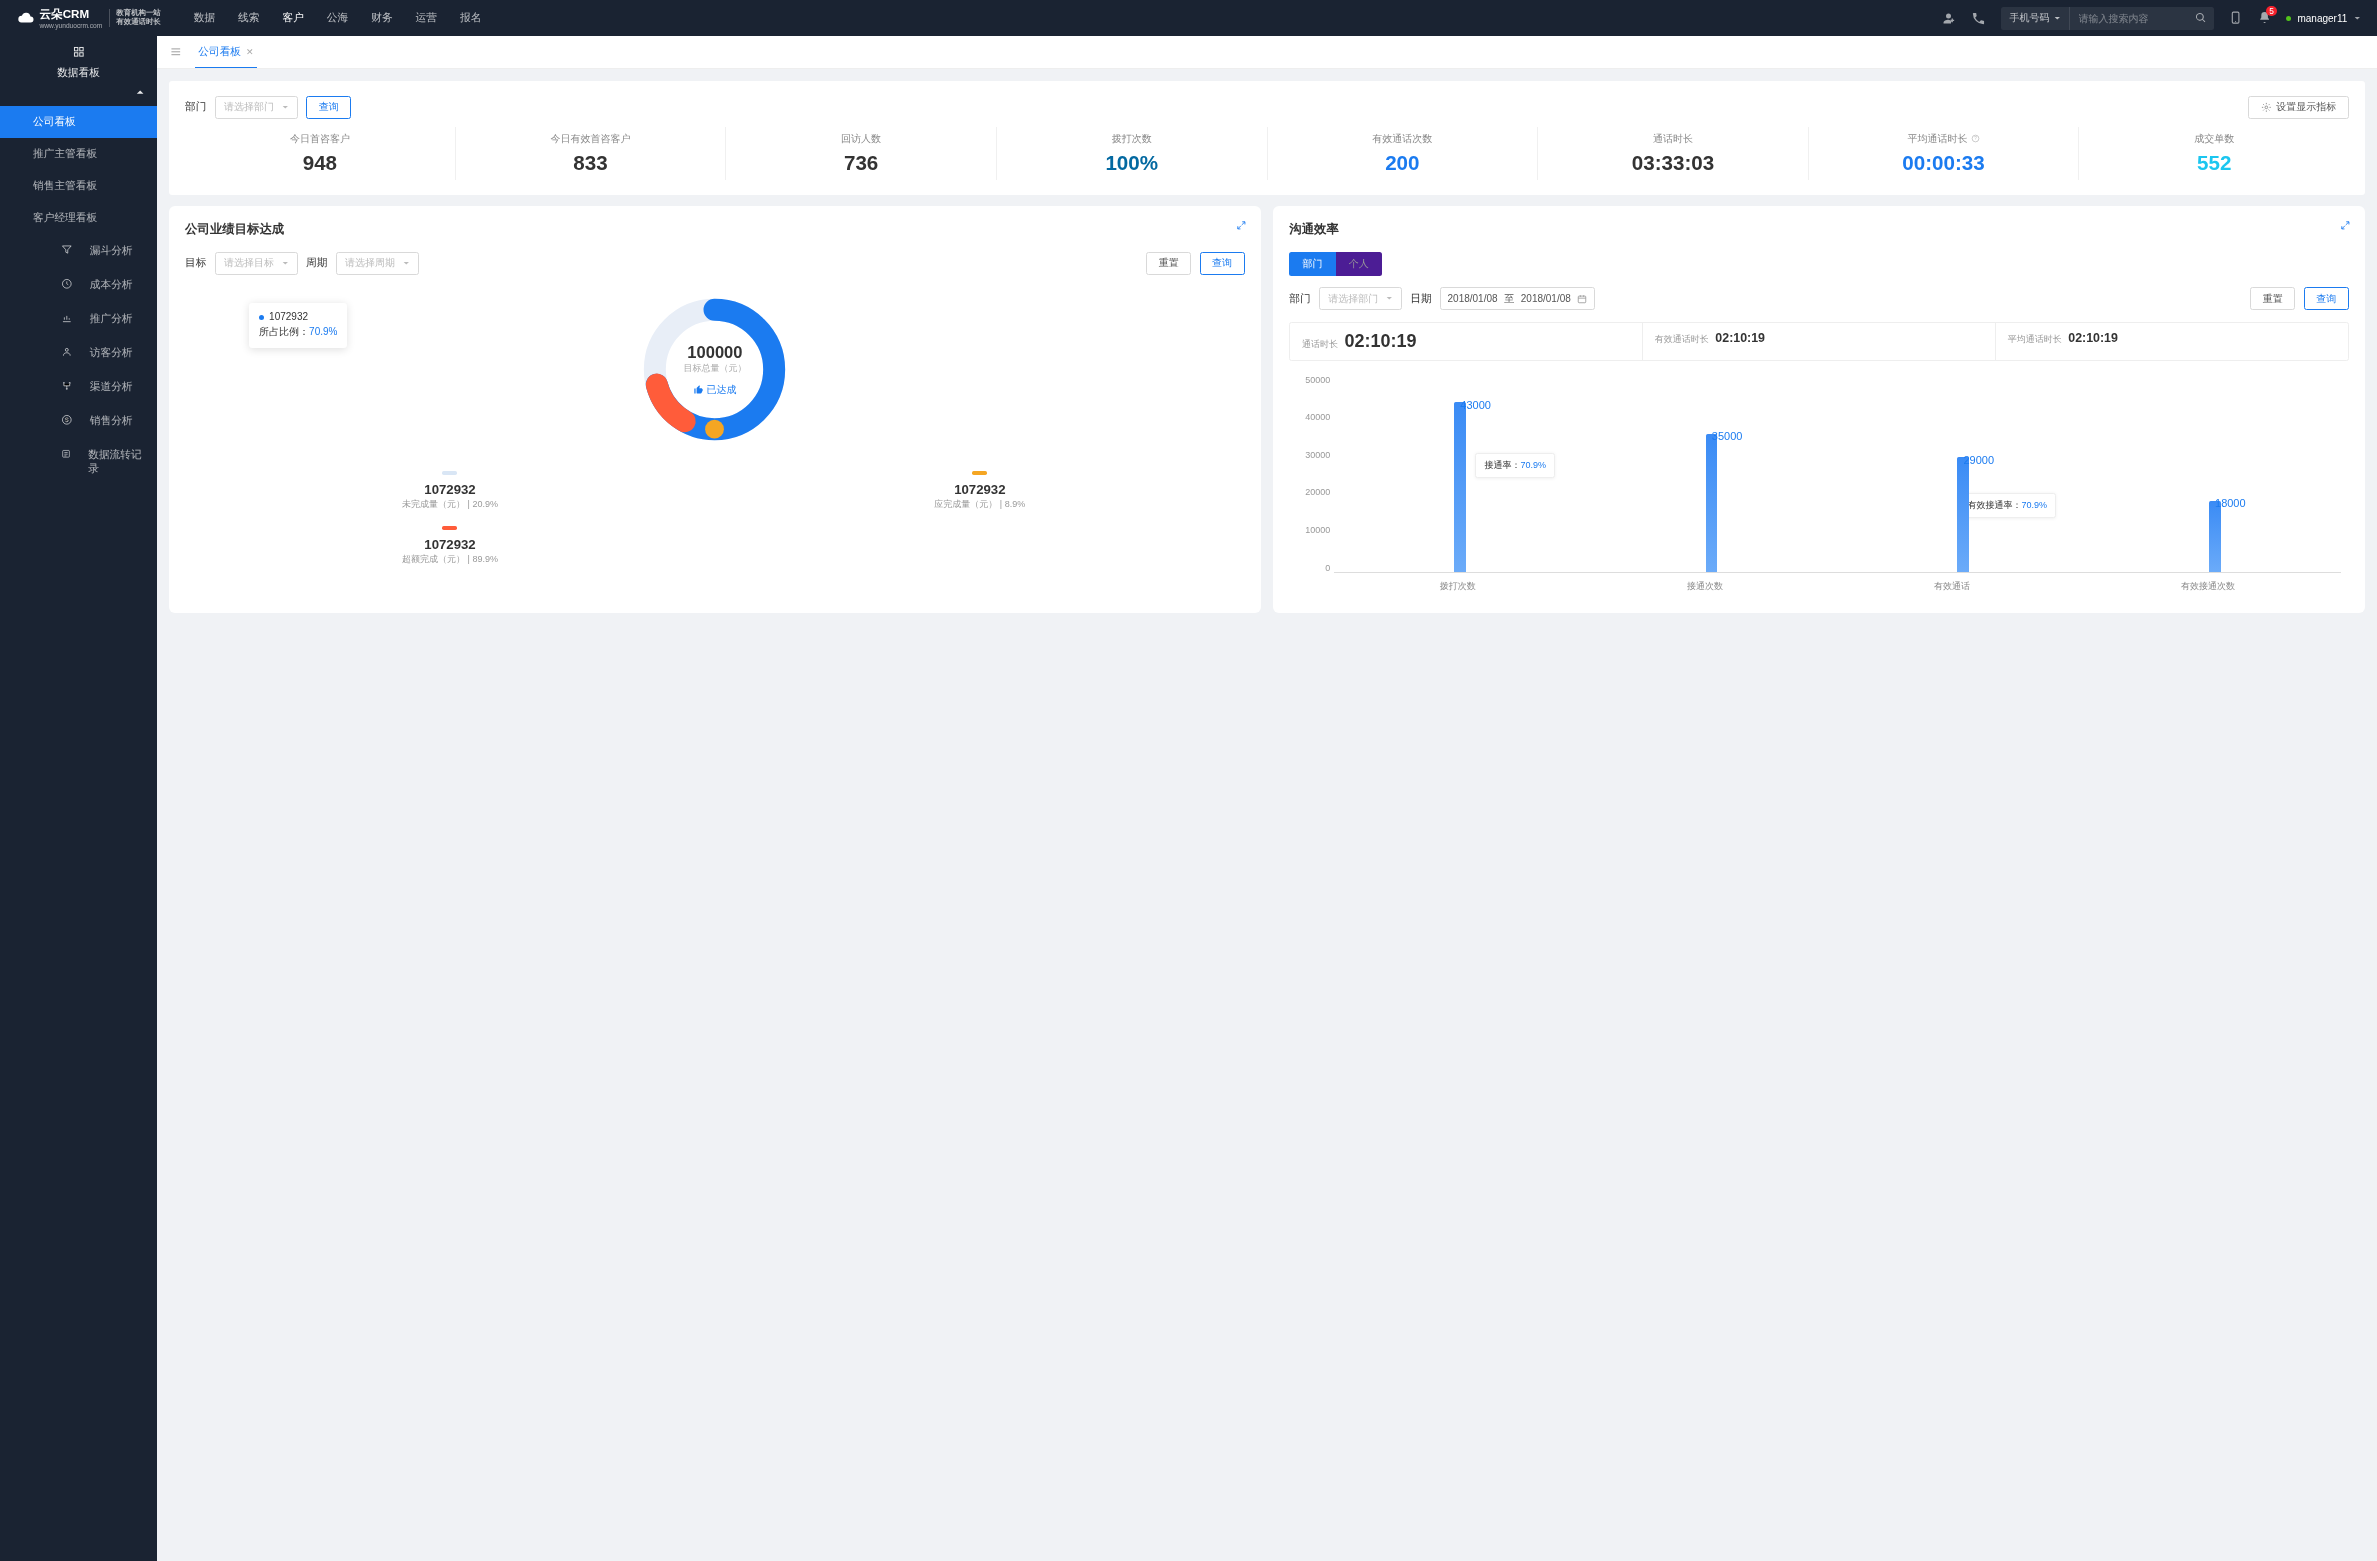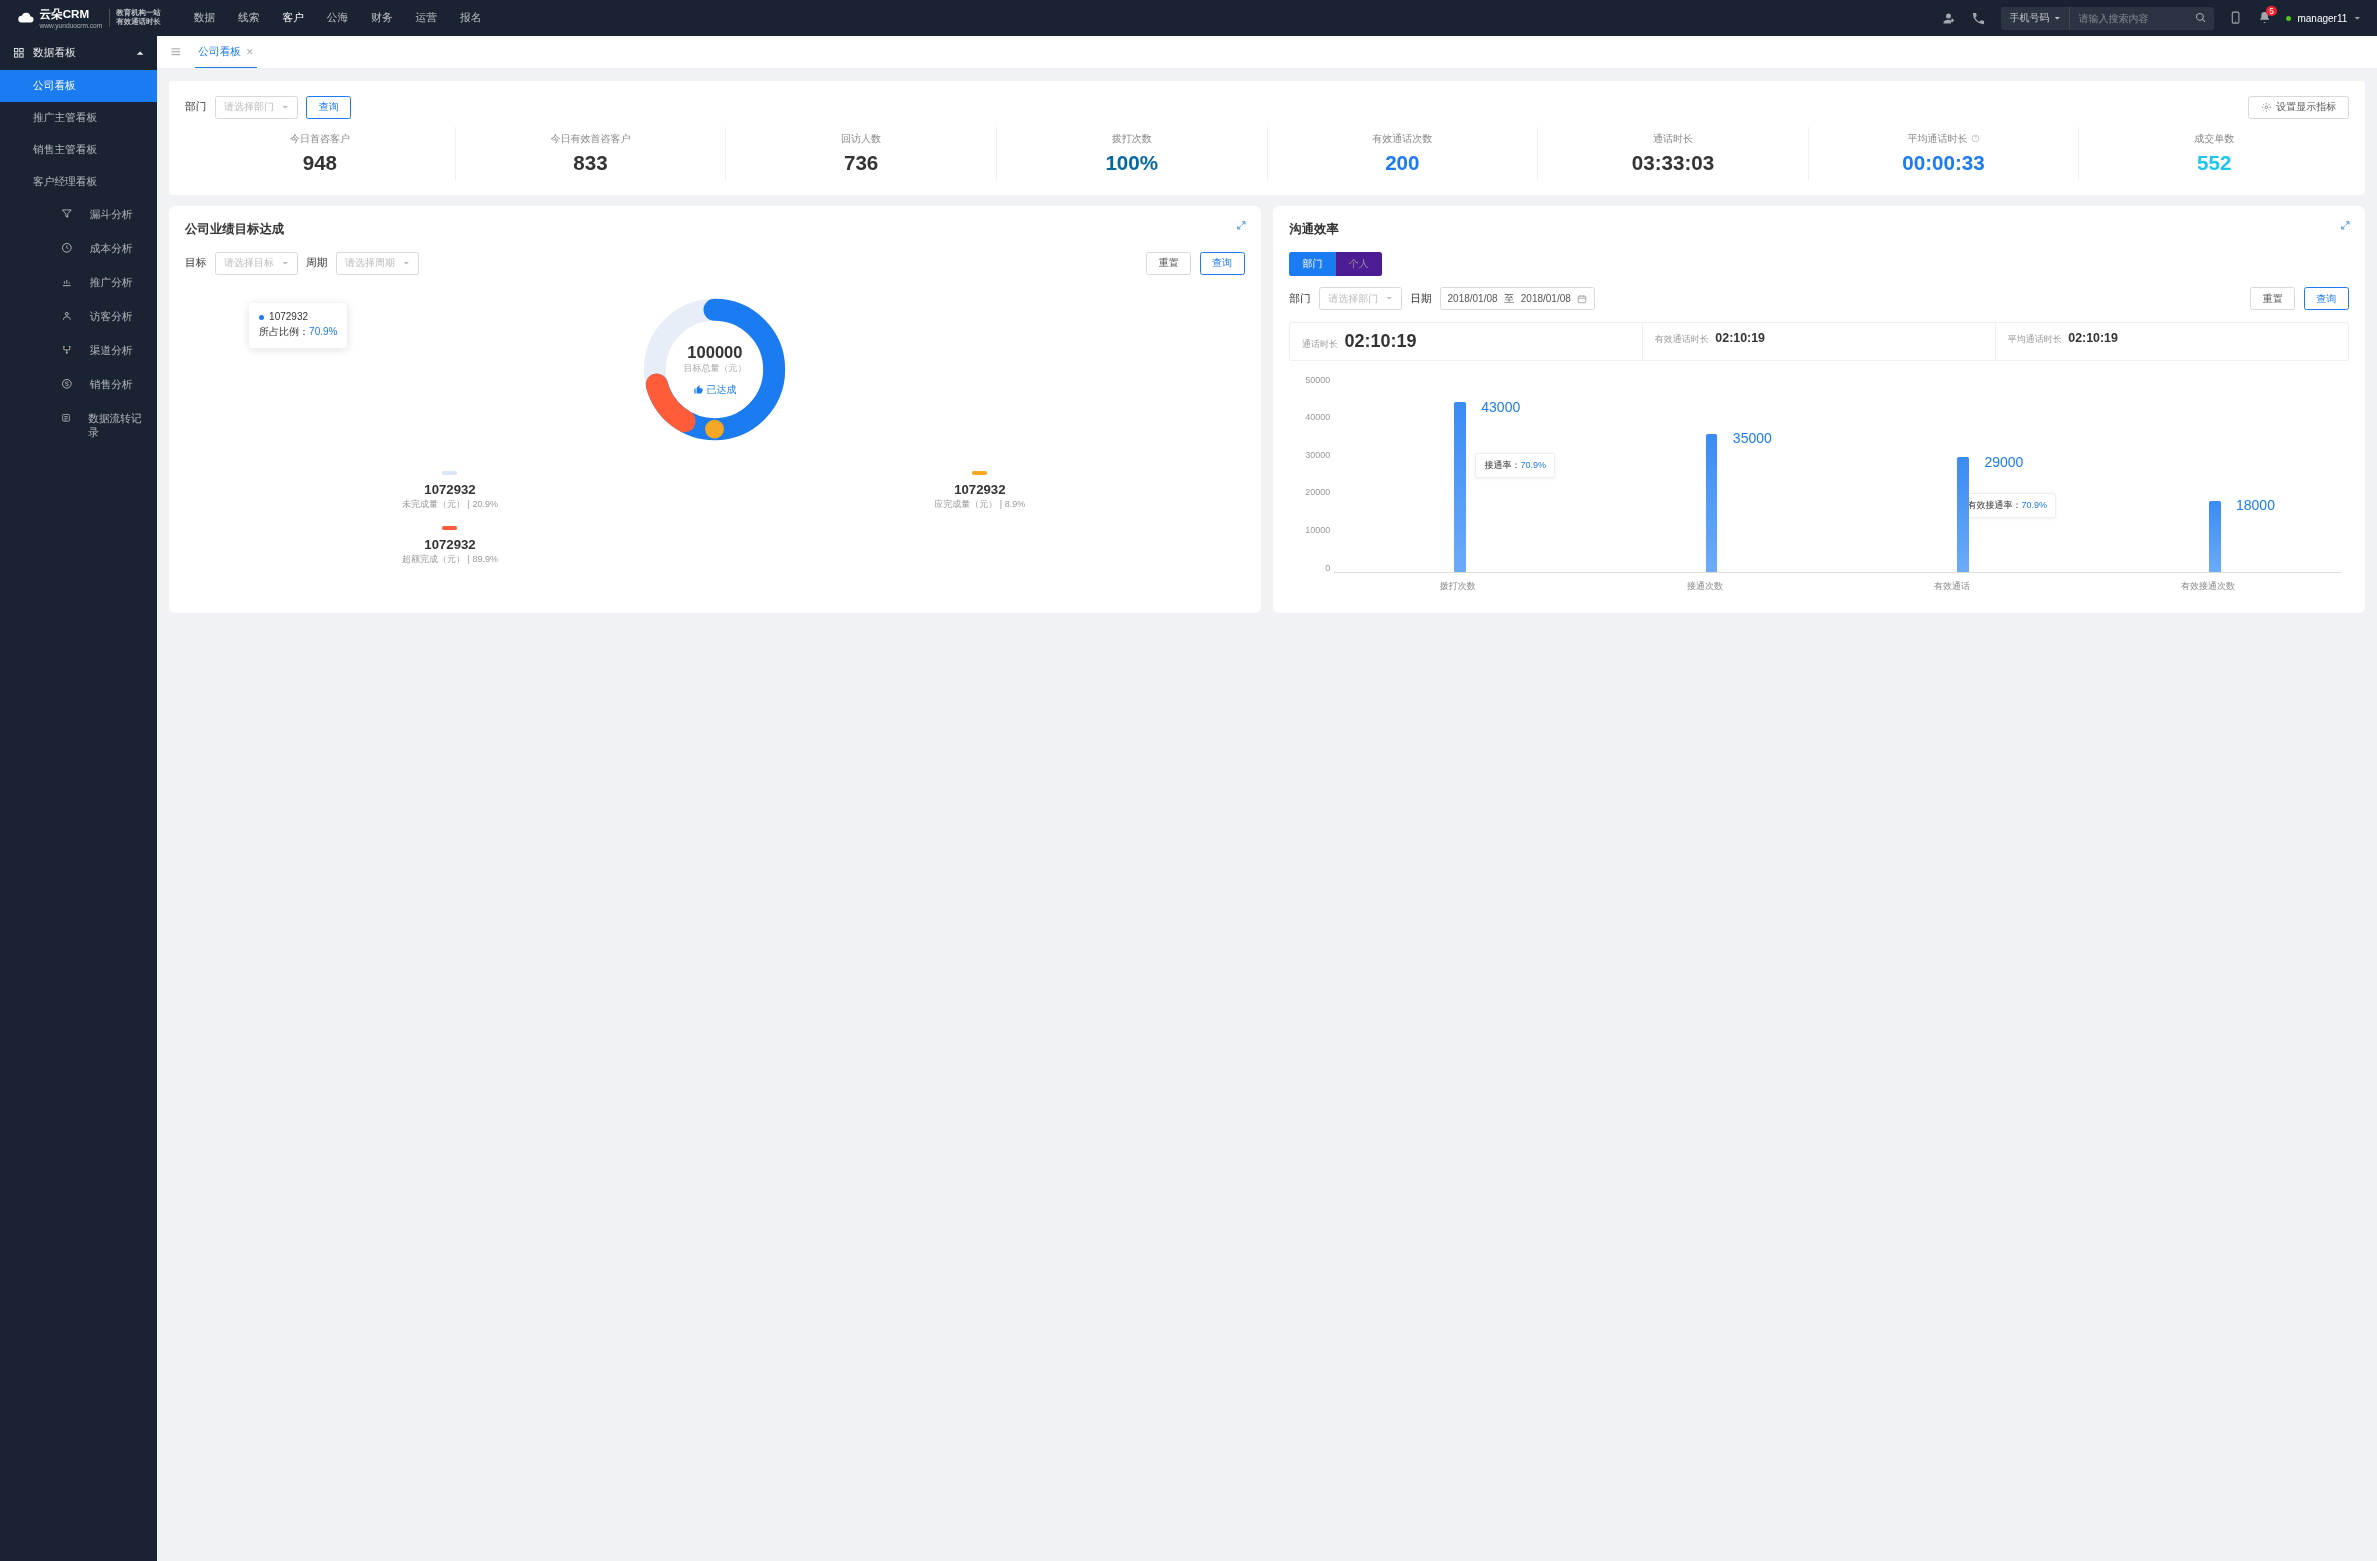"数据看板" .side-group-h { flex-direction: none -> column }
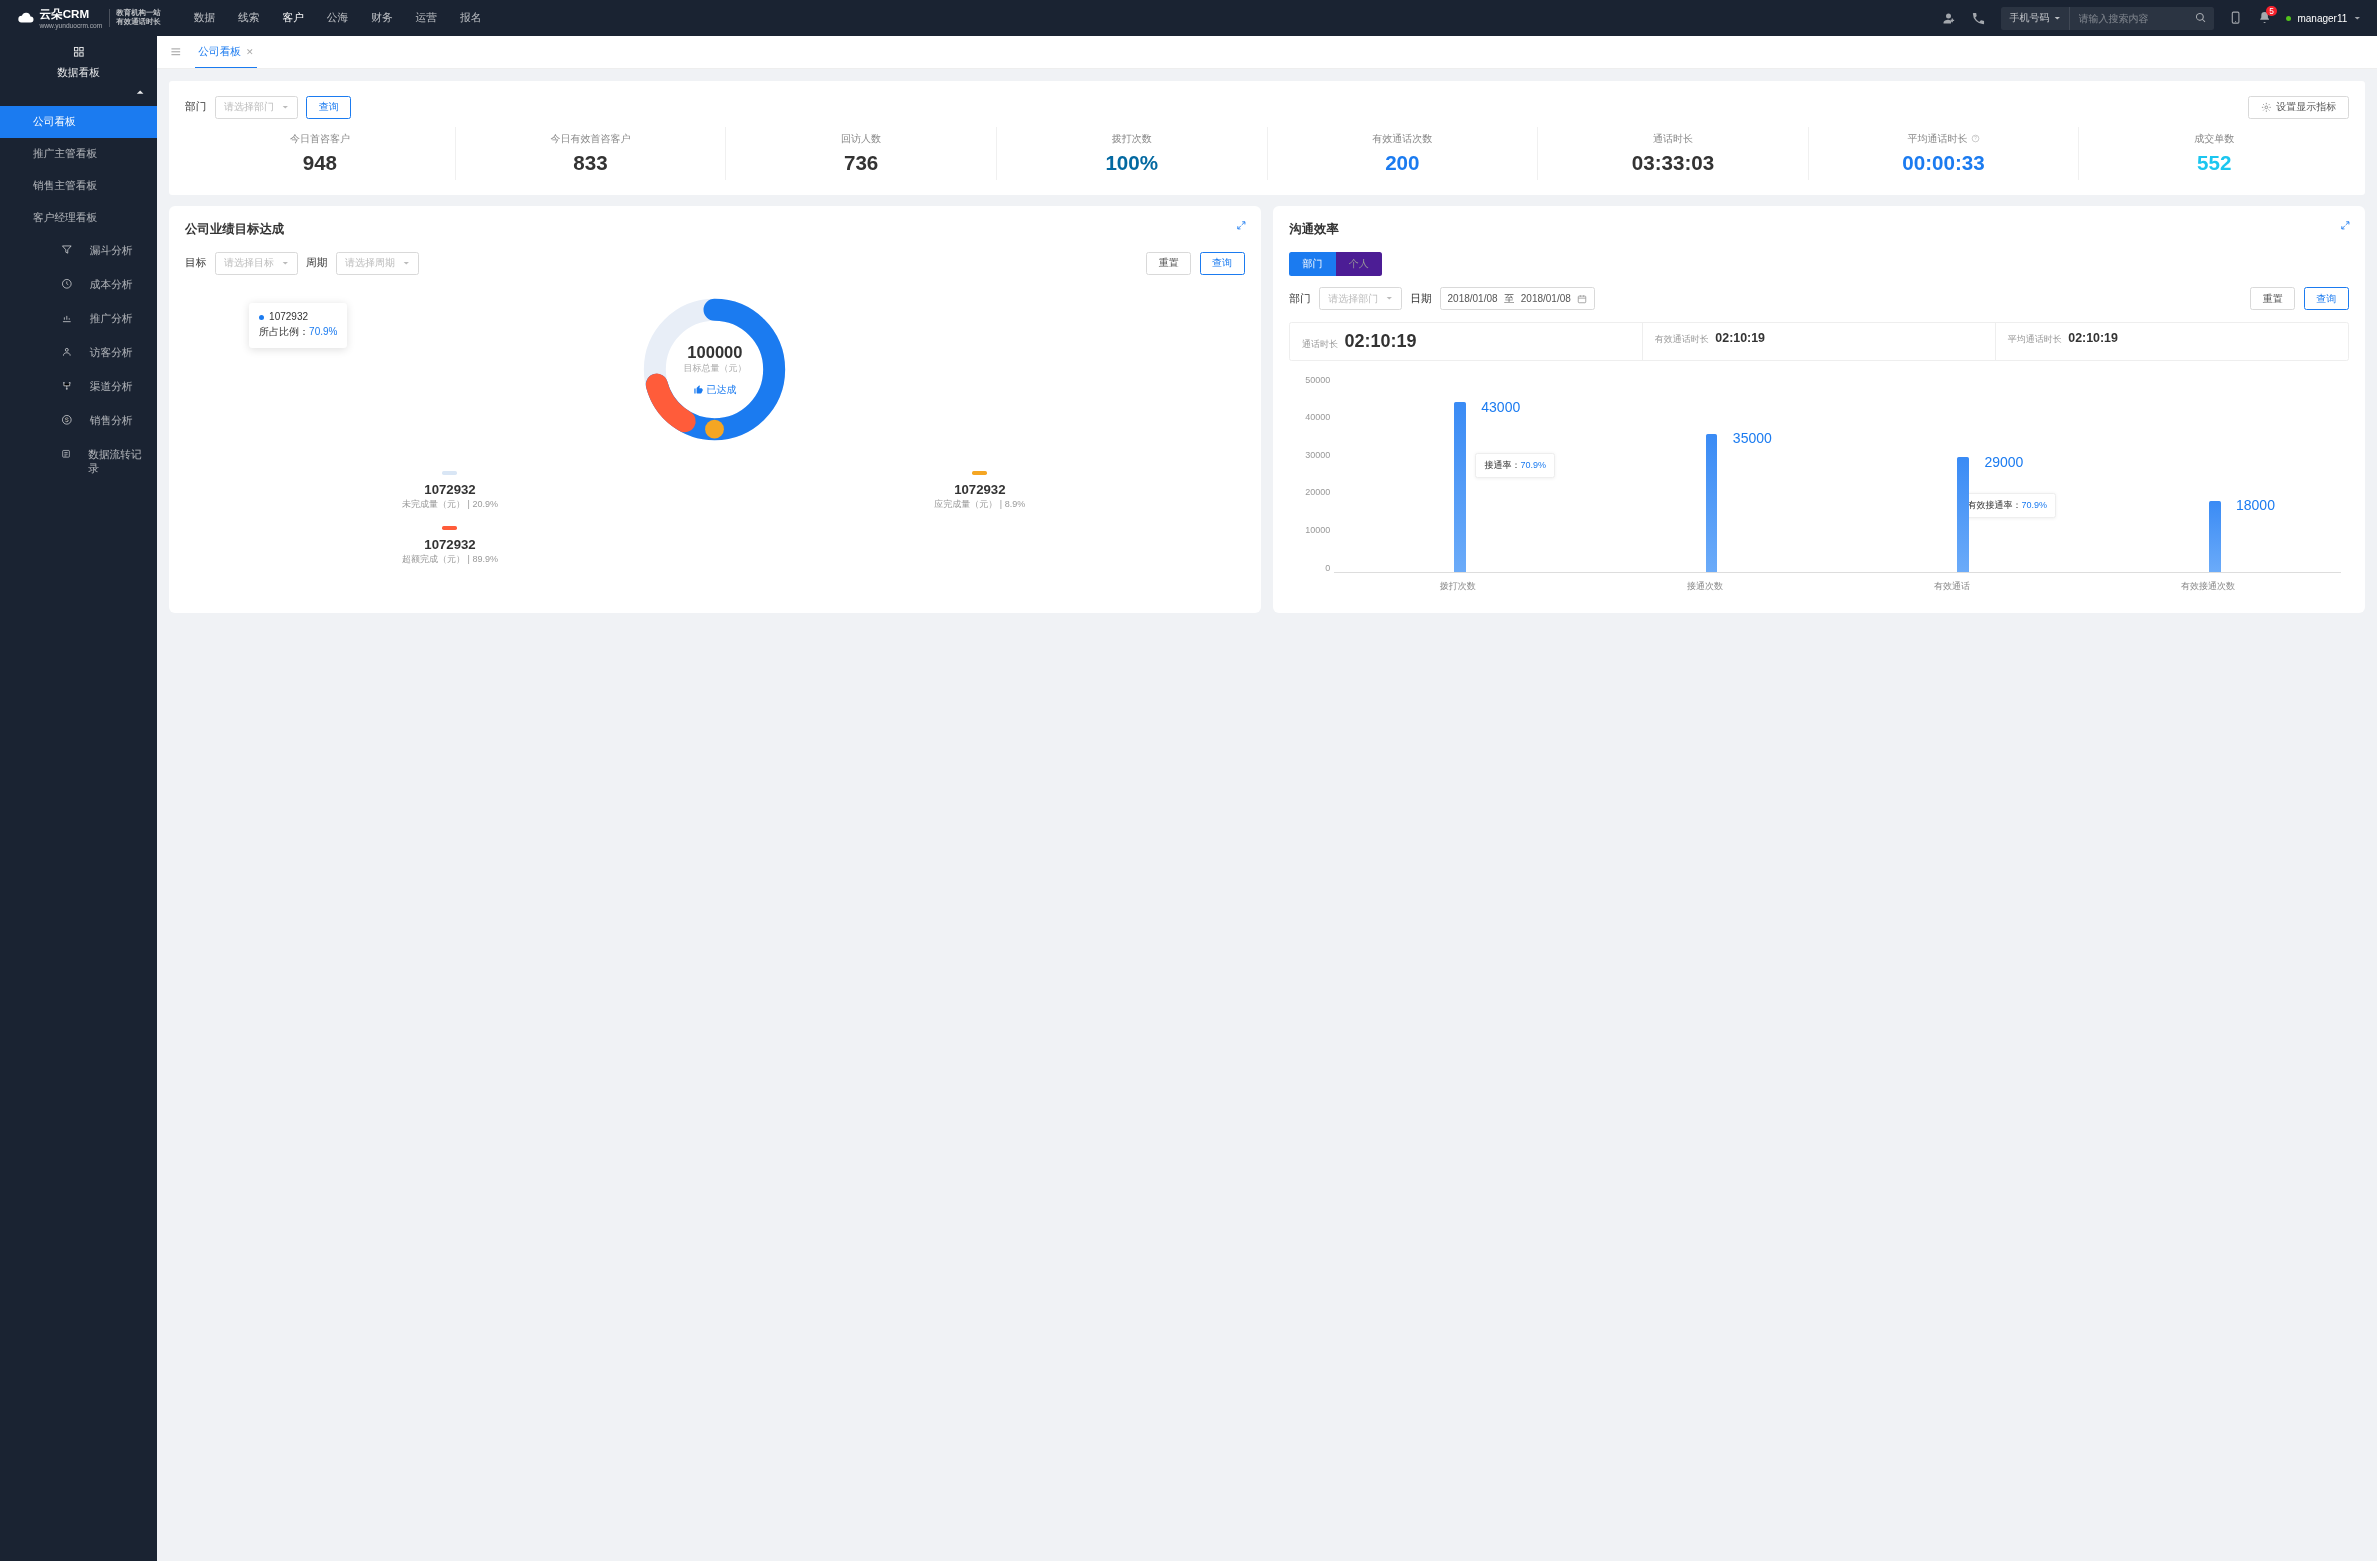"43000" .bar-lbl { font-size: 14px -> 11px; left: 27px -> 6px }
